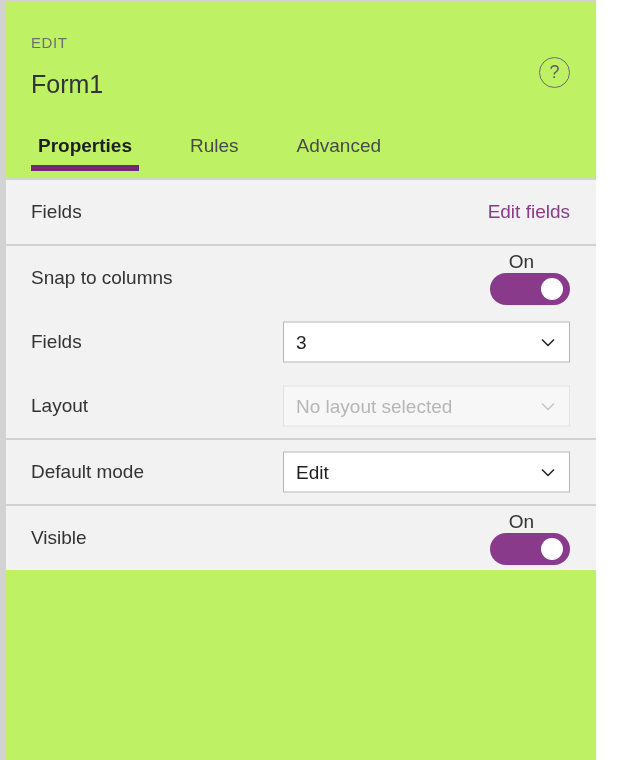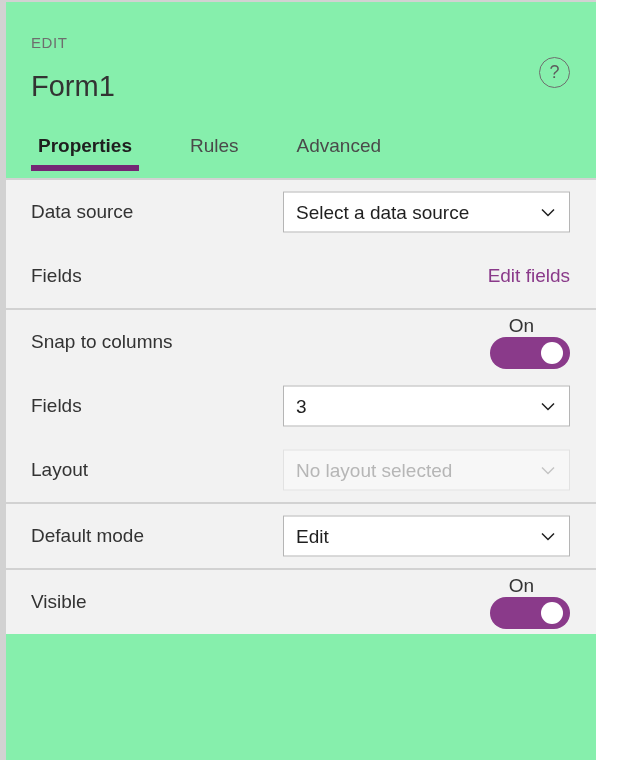"EDIT" #panel { background: #86efac -> #bef264 }
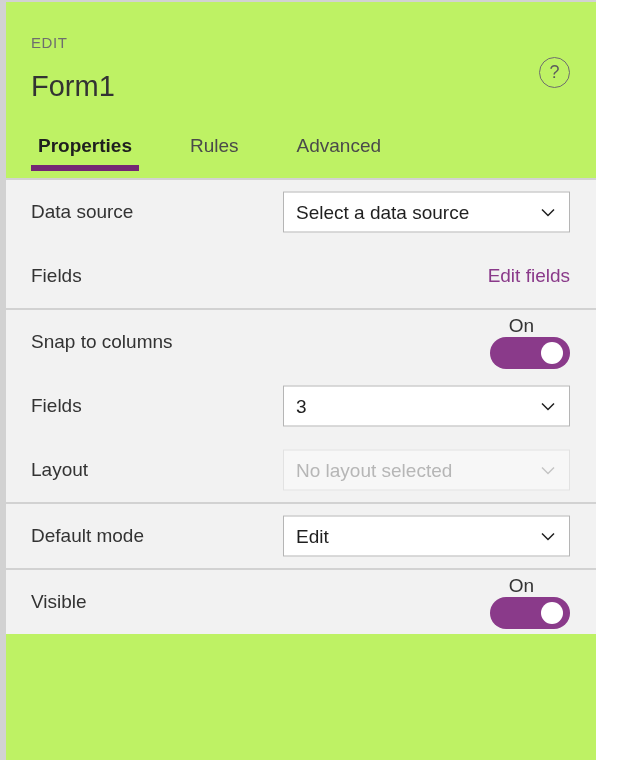"Form1" .title { font-size: 29px -> 25px }
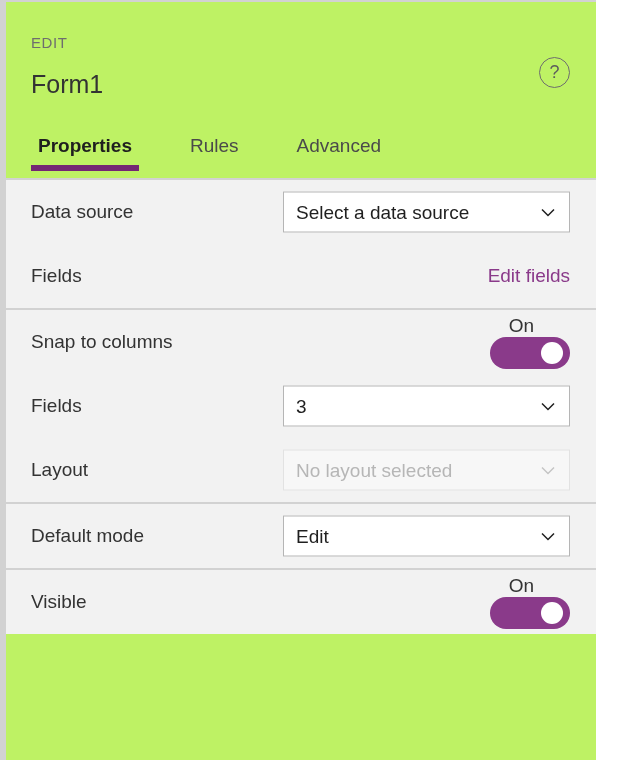"Data source" div.row { html: <div> <div>Data source</div> <div> <div> <div>Select a data source</div> <div> <svg> <path></path> </svg> </div> </div> </div> </div> -> none }
